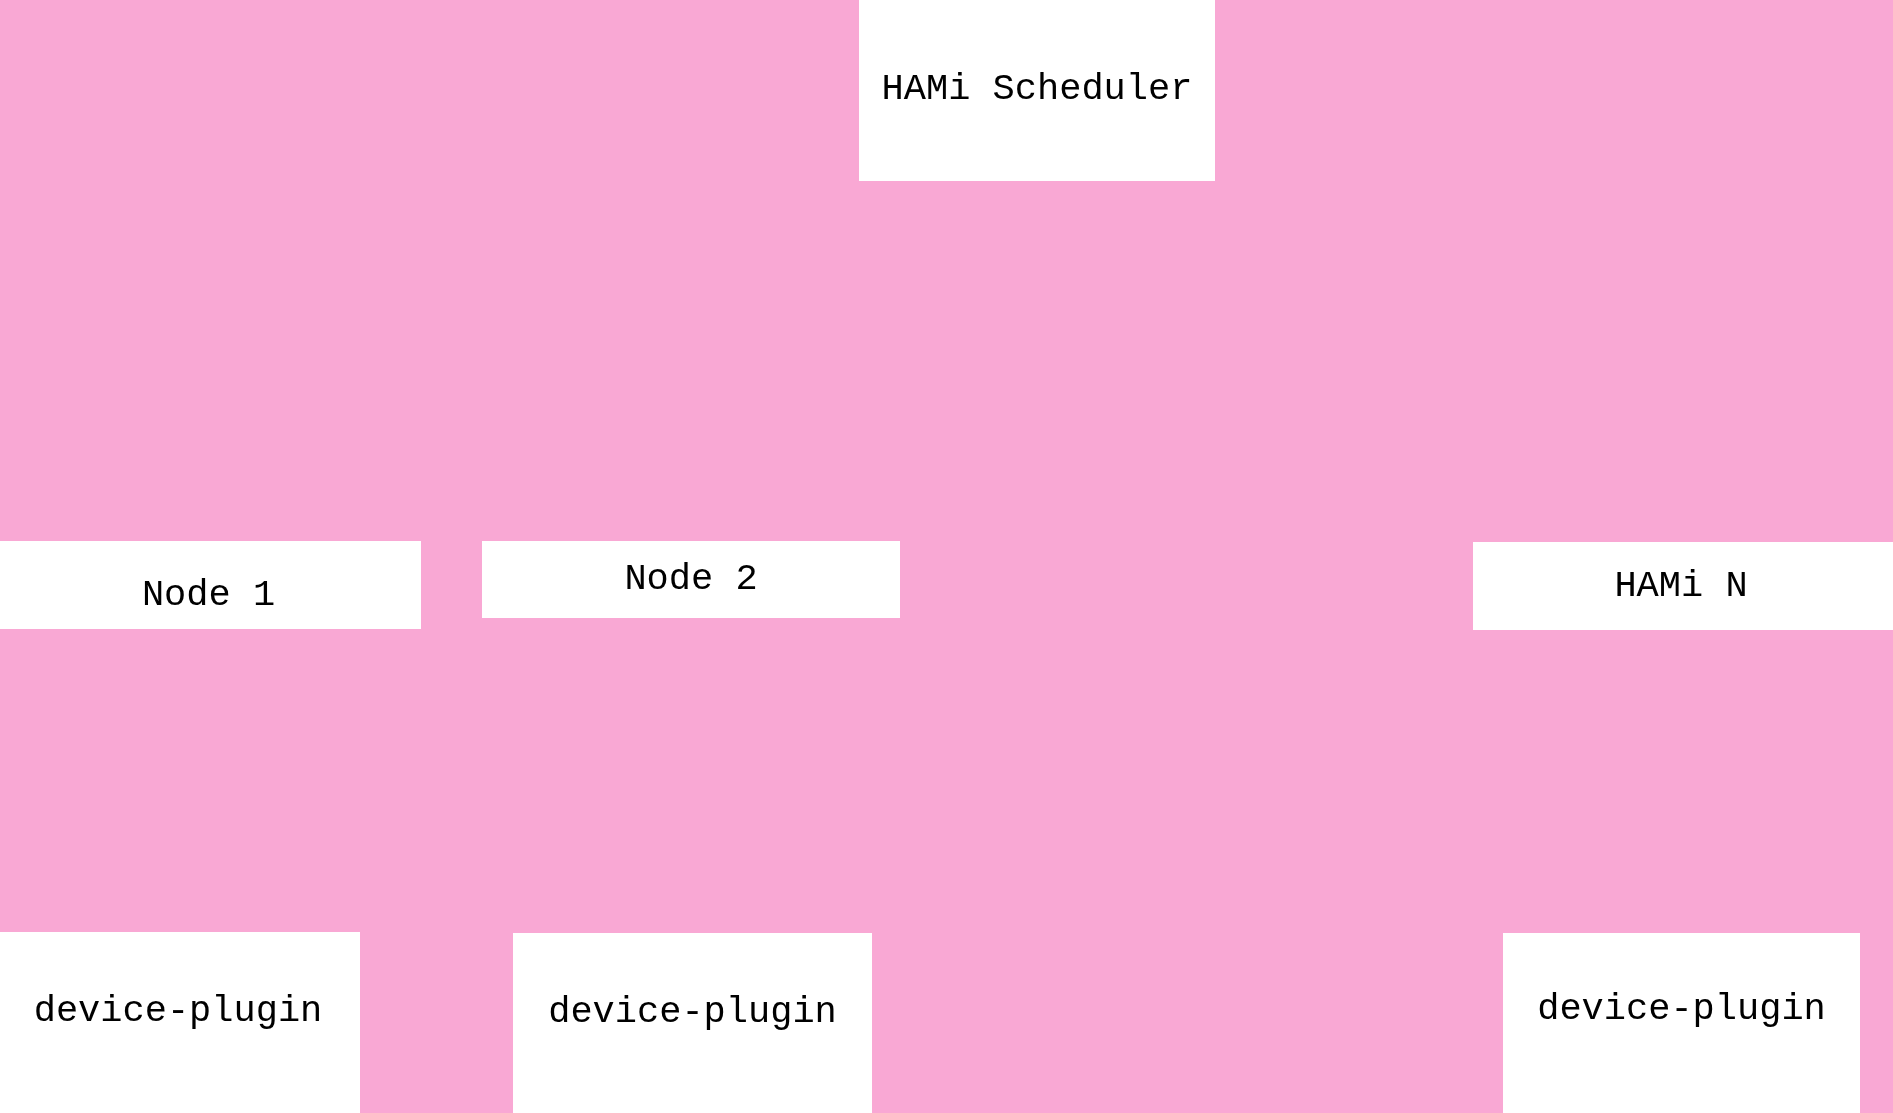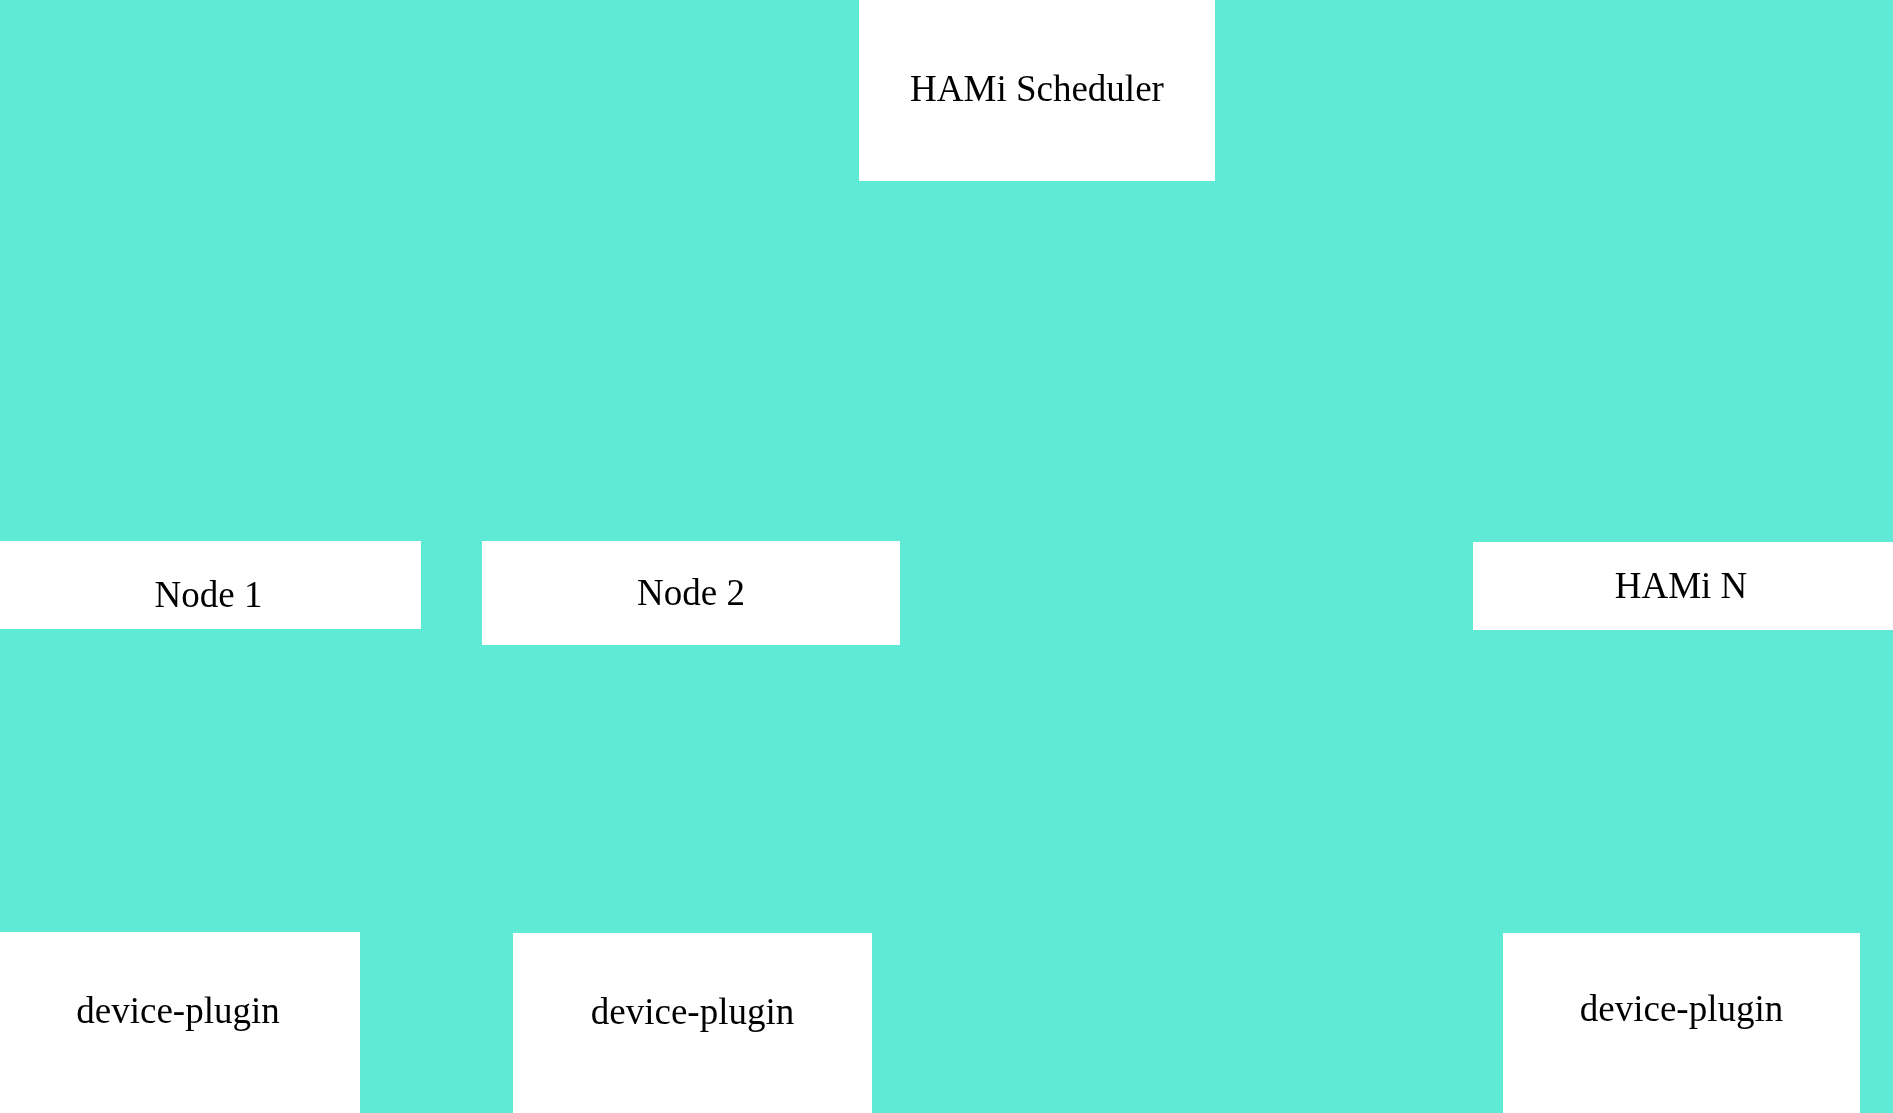"HAMi Scheduler" #canvas { background: #5eead4 -> #f9a8d4; font-family: Liberation Serif, serif -> Liberation Mono, monospace }
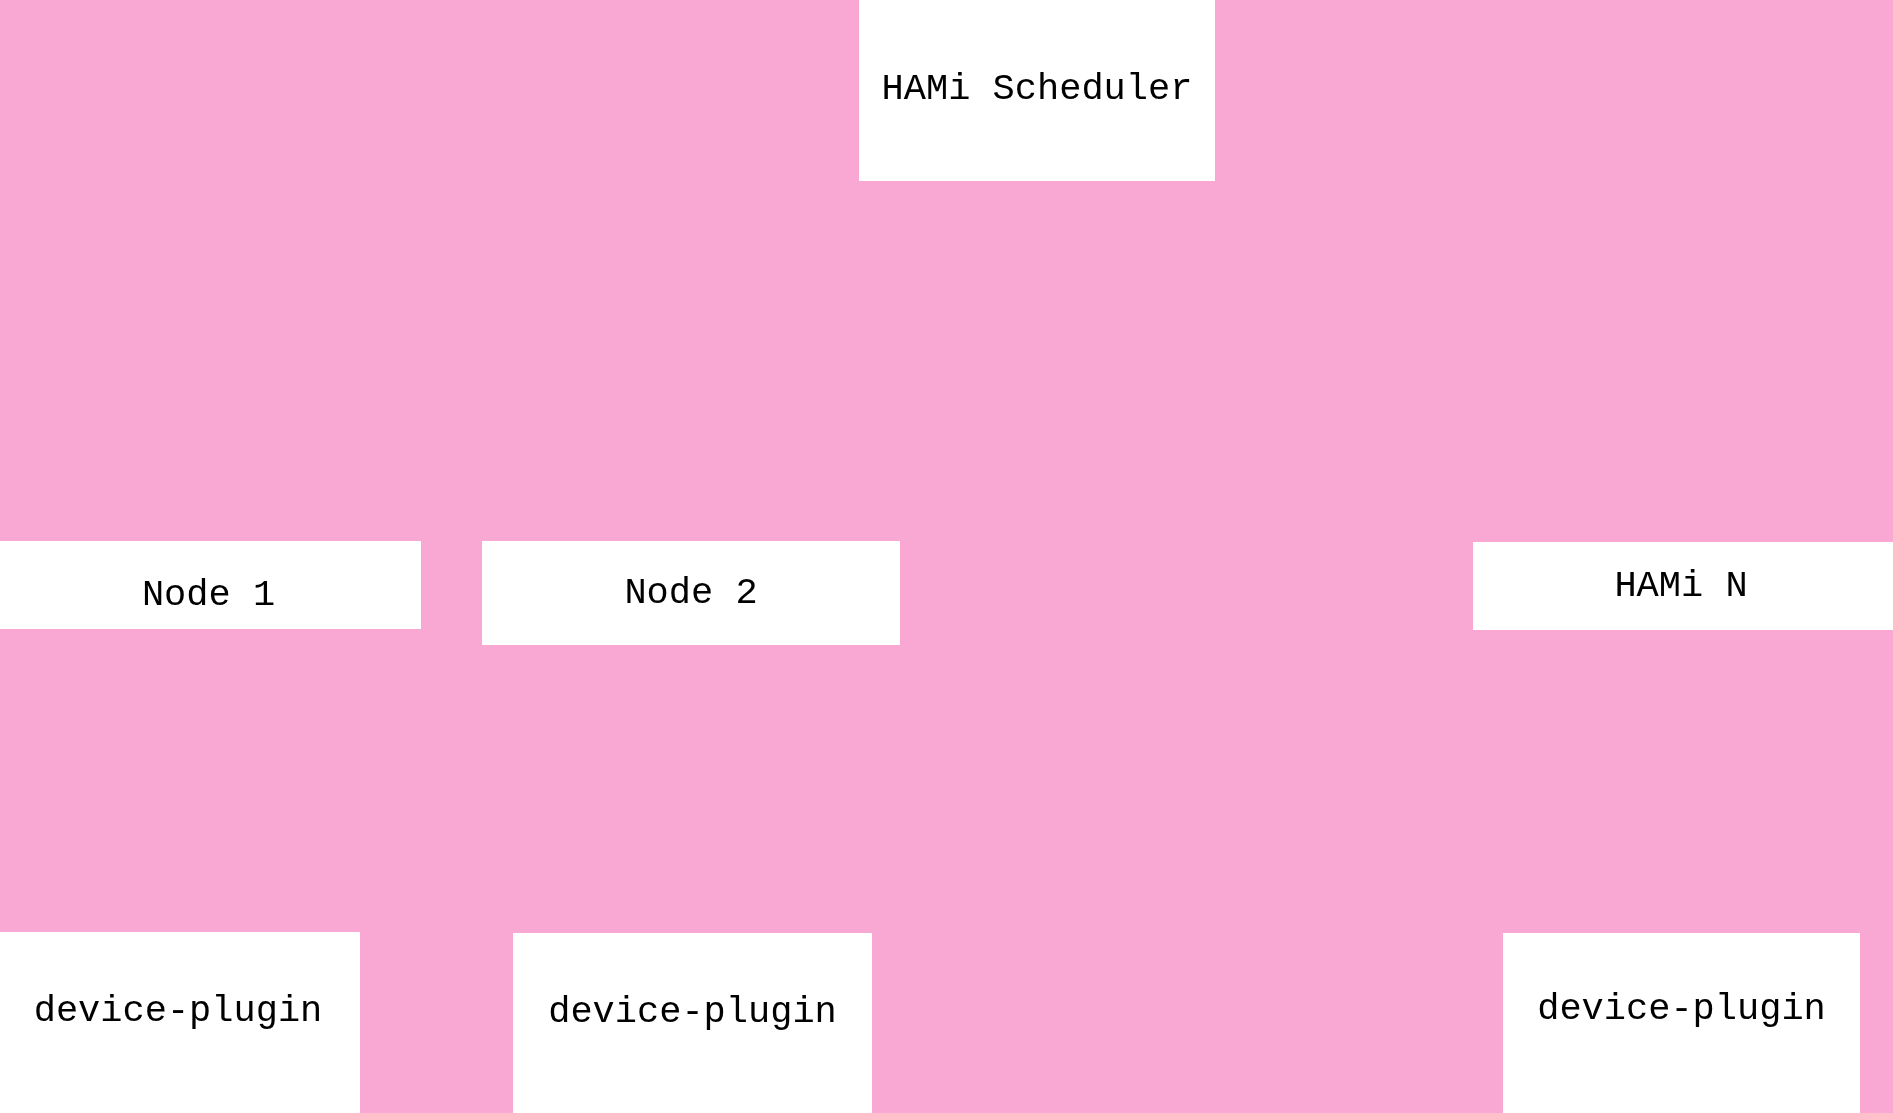"Node 2" #box-node-2 { height: 104px -> 77px }
